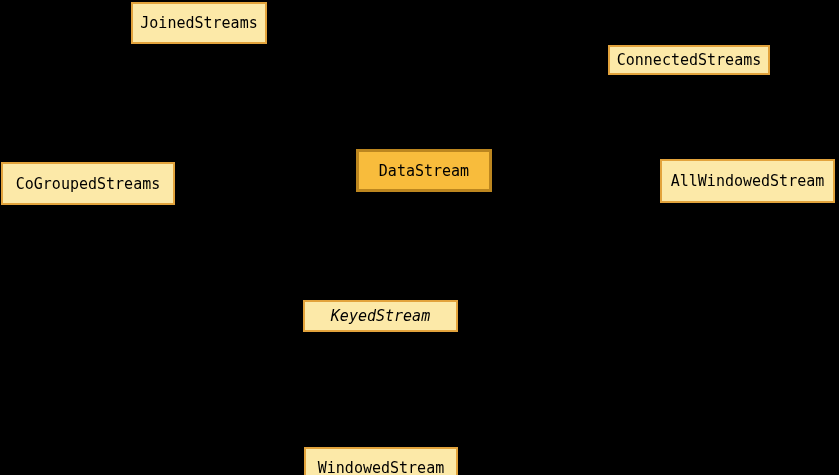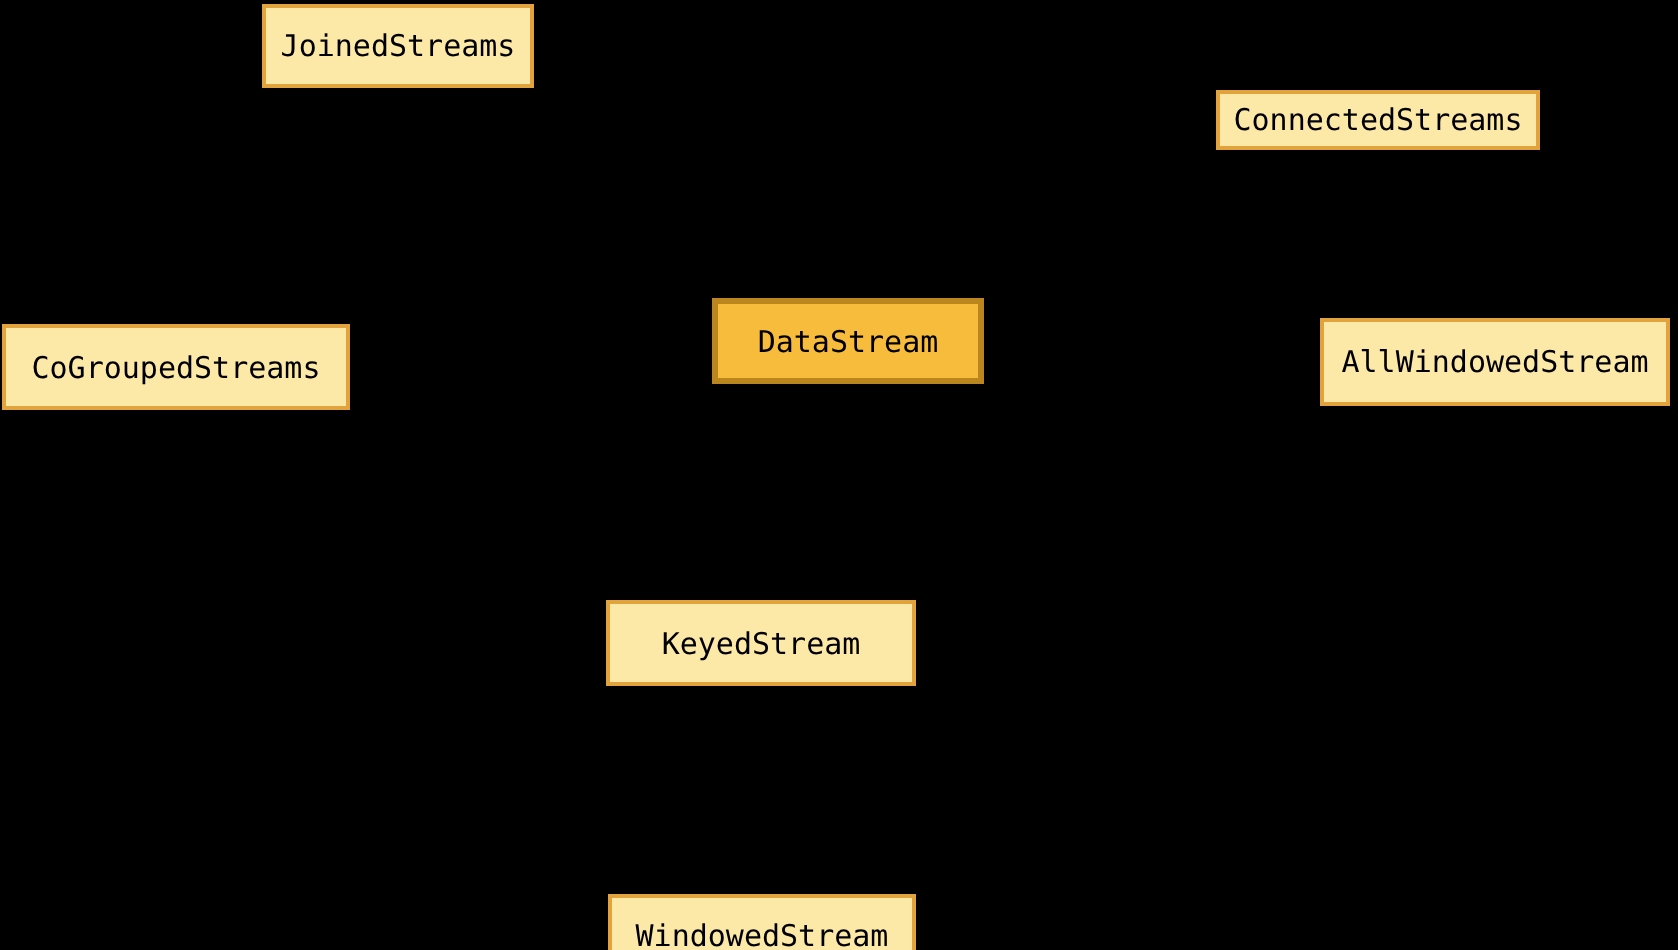"KeyedStream" div.node { font-style: none -> italic; height: 43px -> 32px }
